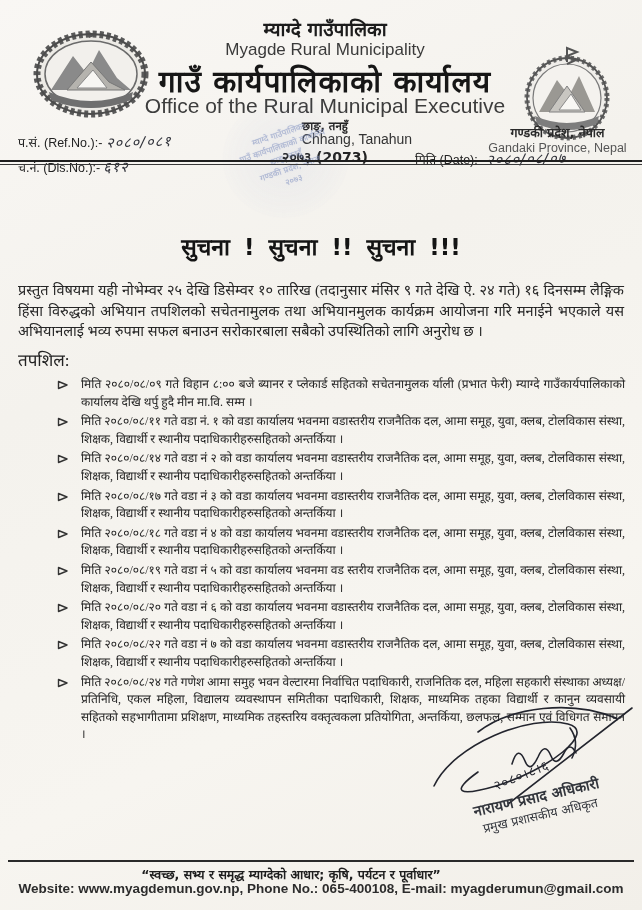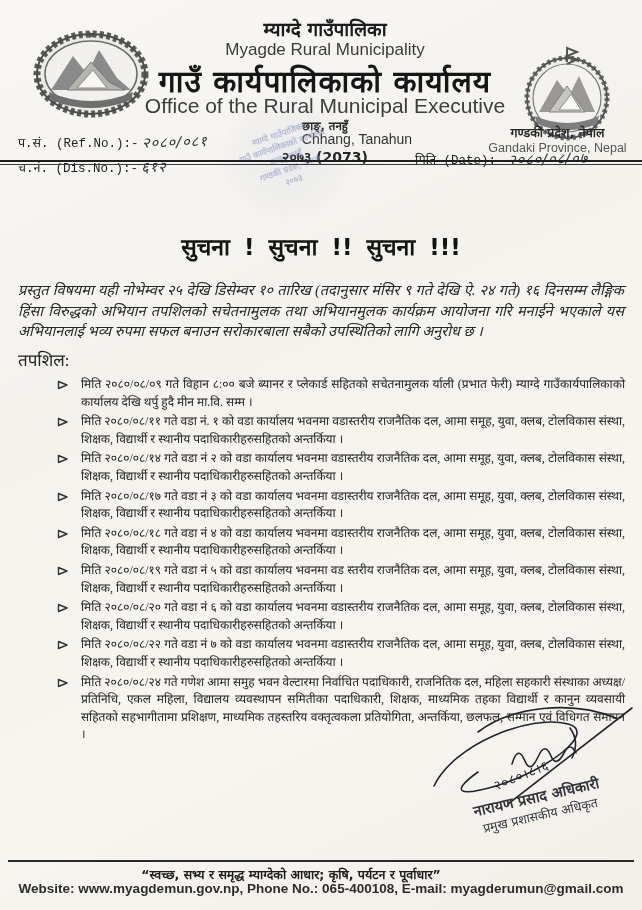"प.सं. (Ref.No.):-" .meta-label { font-family: Liberation Mono, monospace -> Liberation Sans, sans-serif }
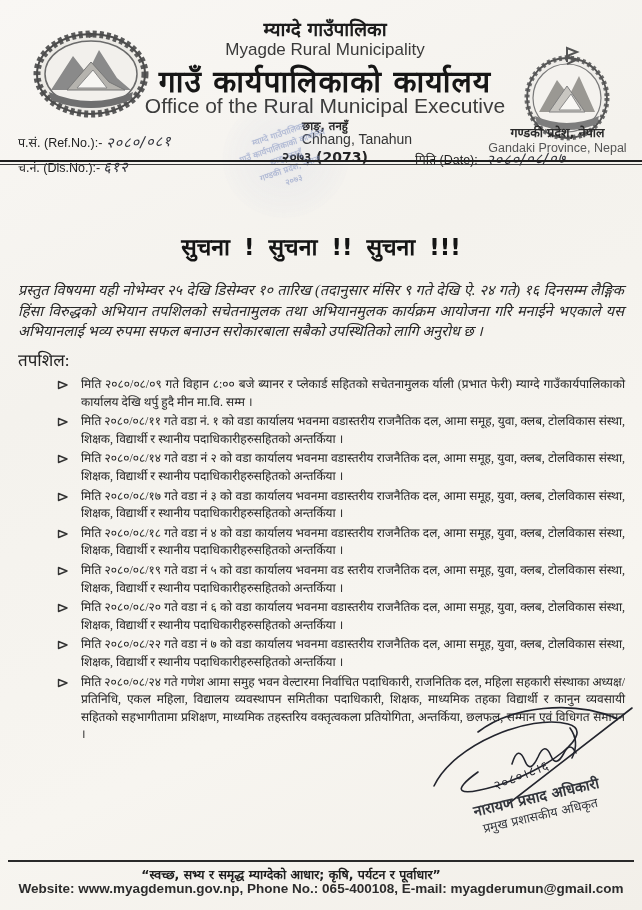"प्रस्तुत विषयमा यही नोभेम्वर २५" .body-par { font-style: italic -> none }
